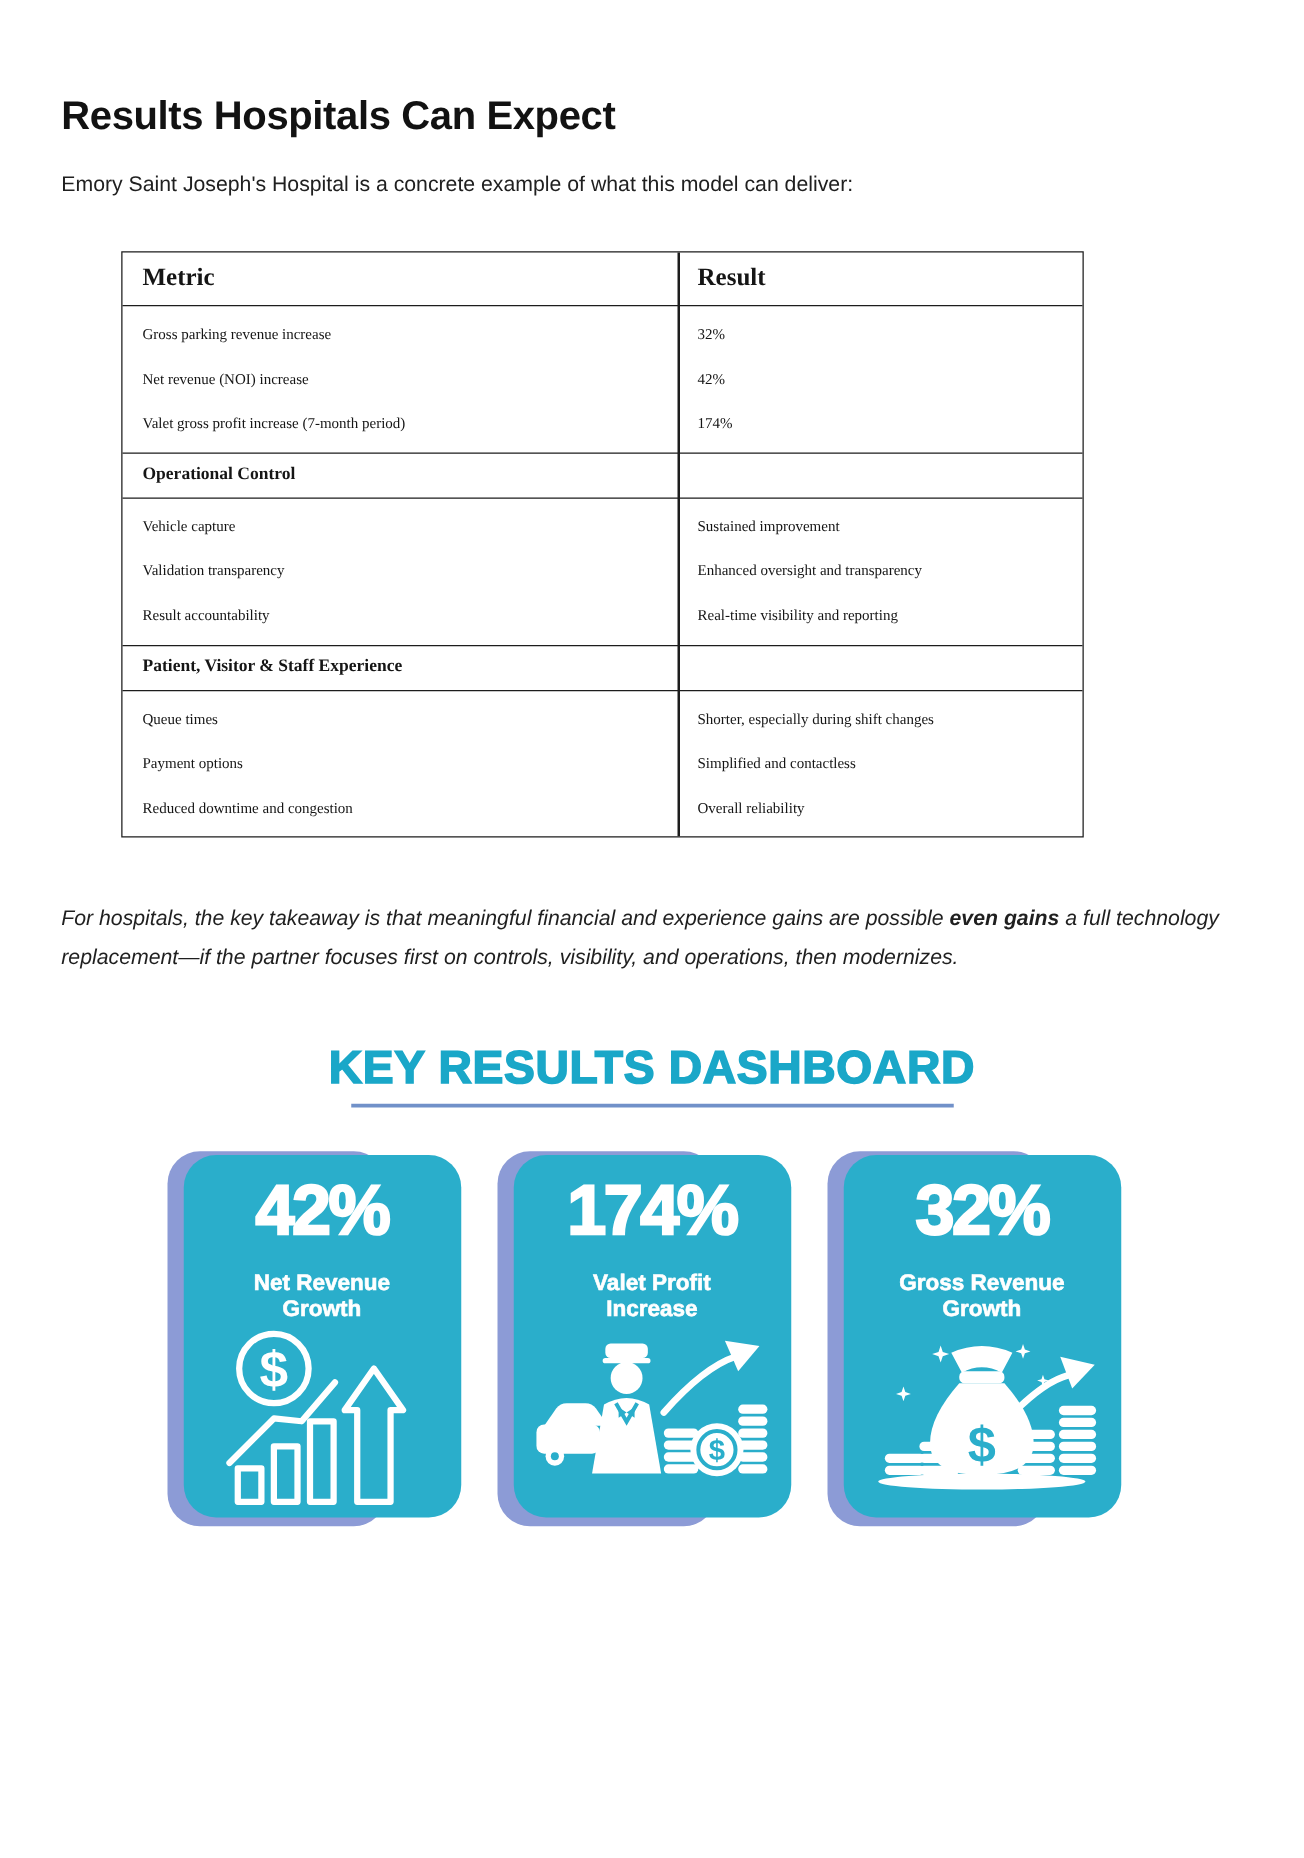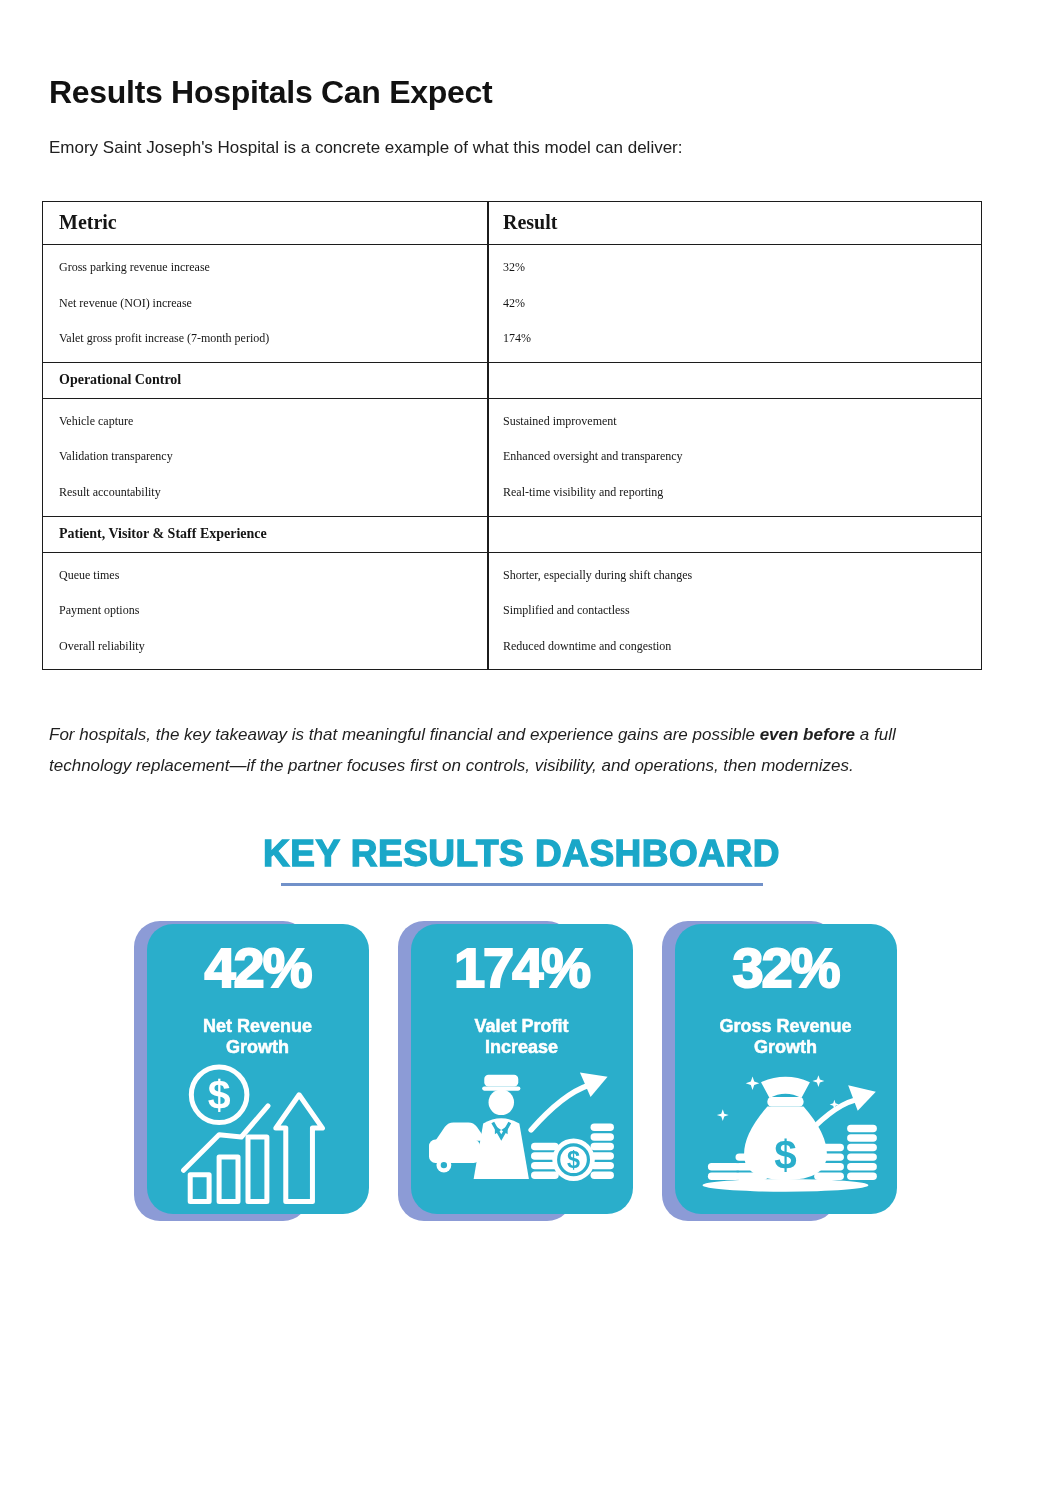"Metric" .metrics-table { margin: 43px 0 0 42px -> 43px 0 0 97px; width: 940px -> 770px }
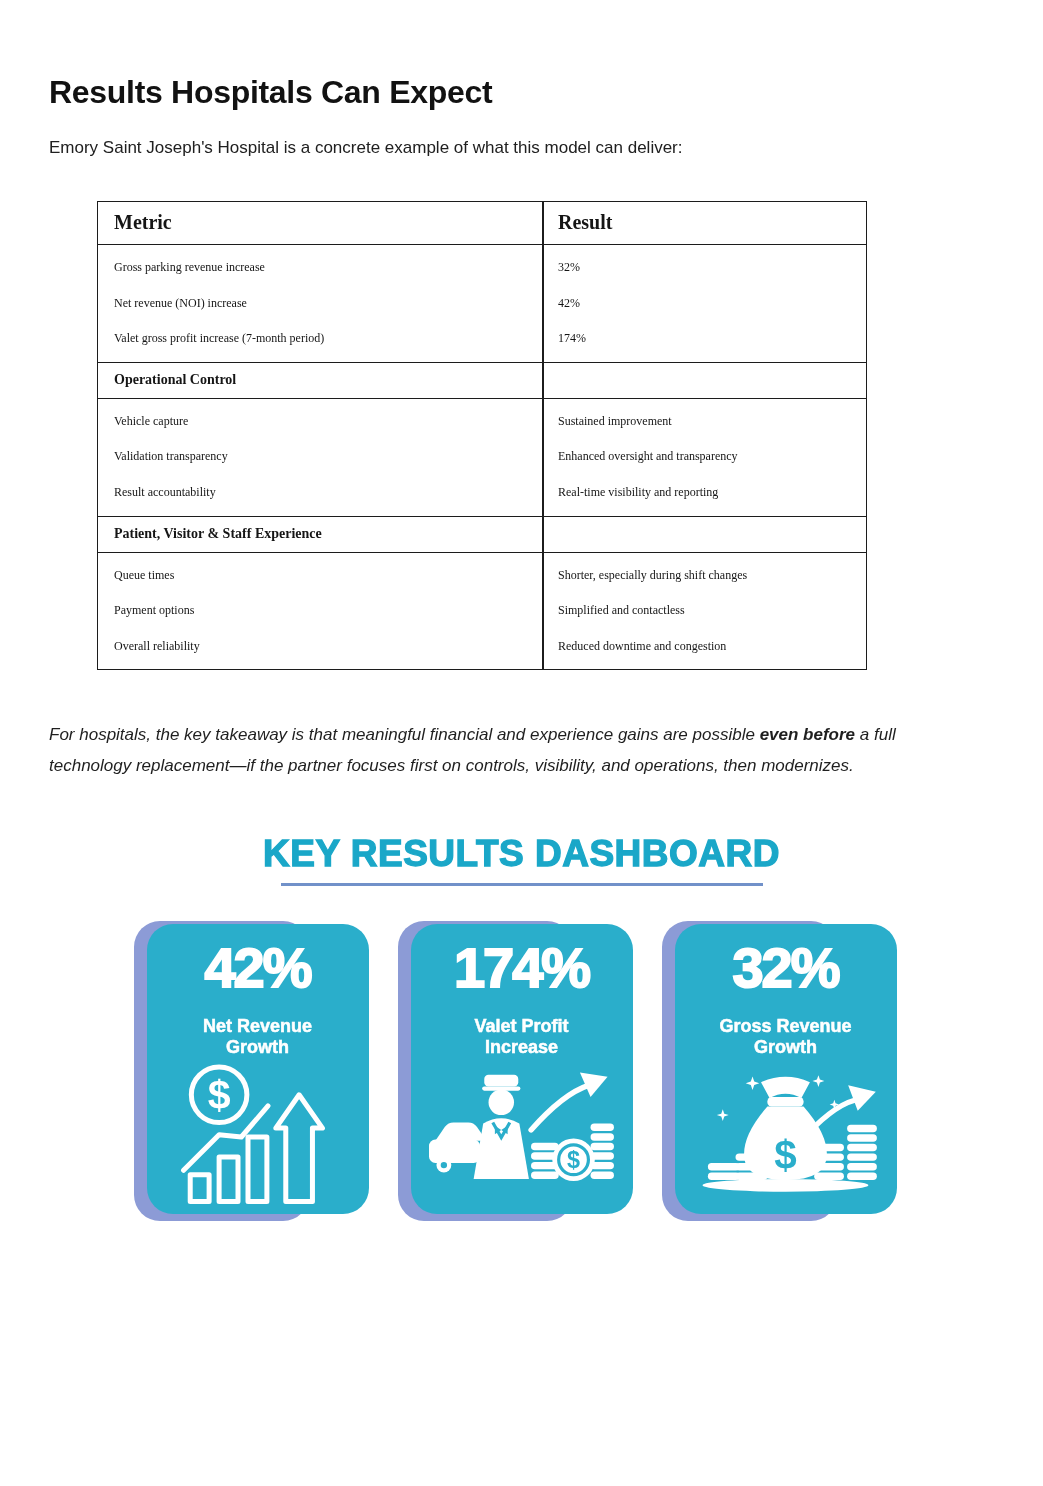"Overall reliability" div.t-cell { order: before "Reduced downtime and congestion" -> after "Reduced downtime and congestion" }
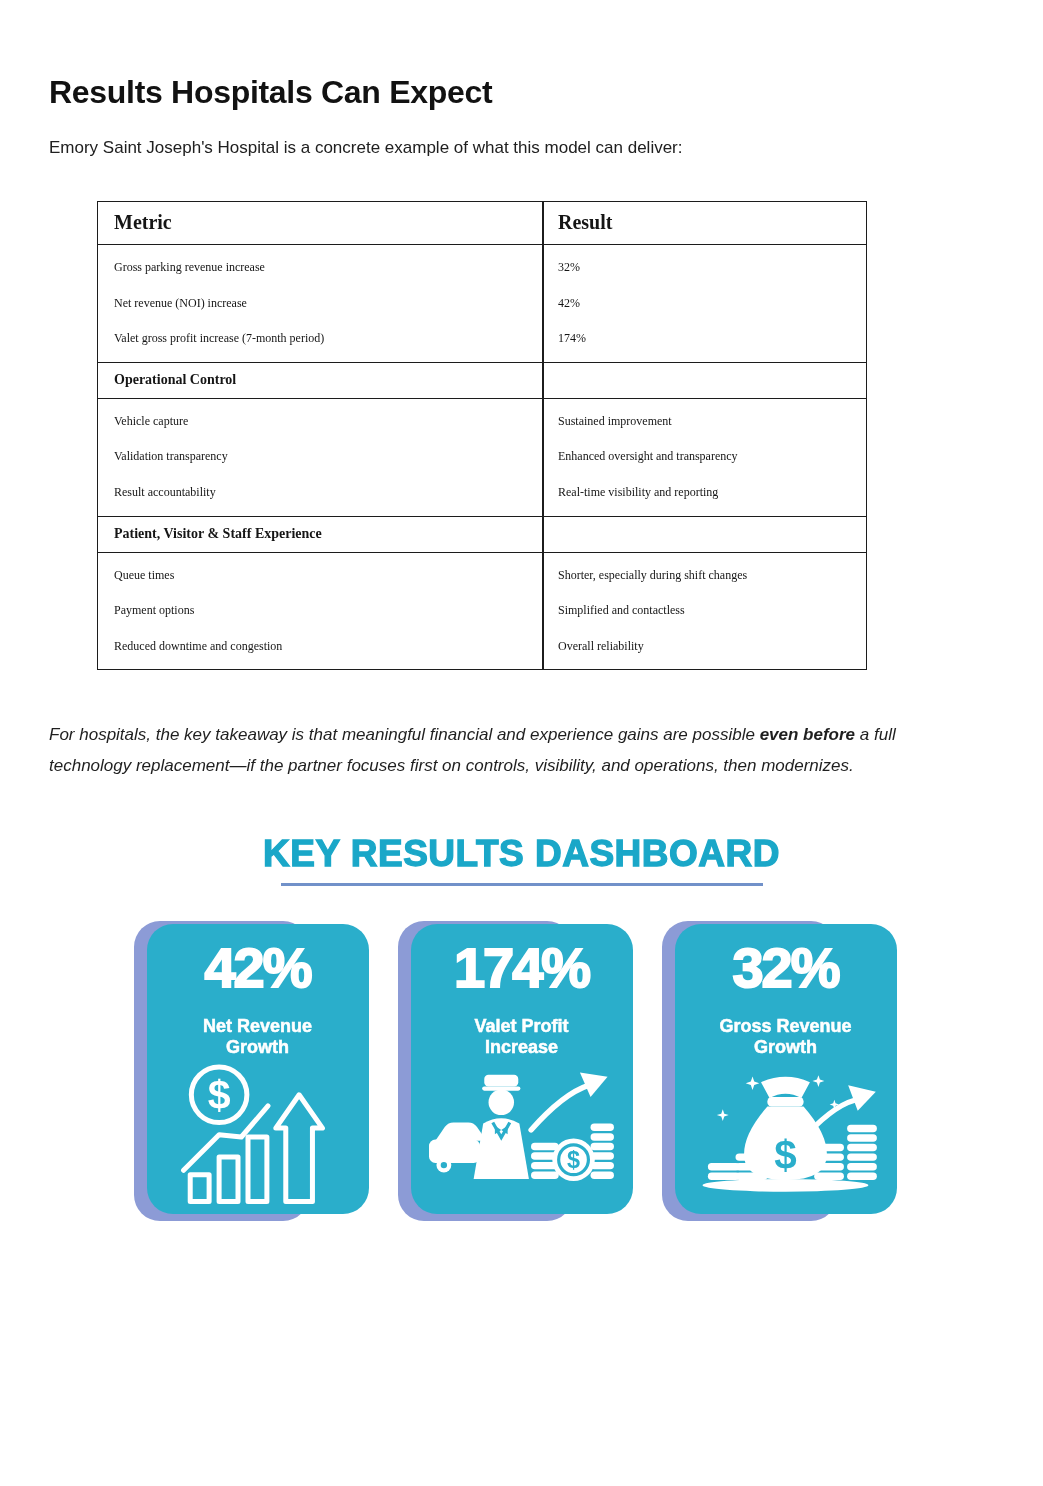"even before" strong { text: before -> gains }
